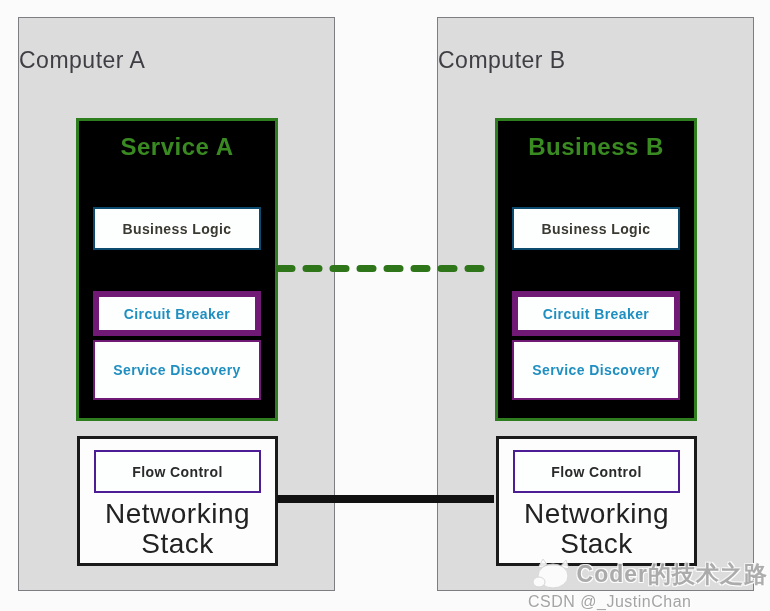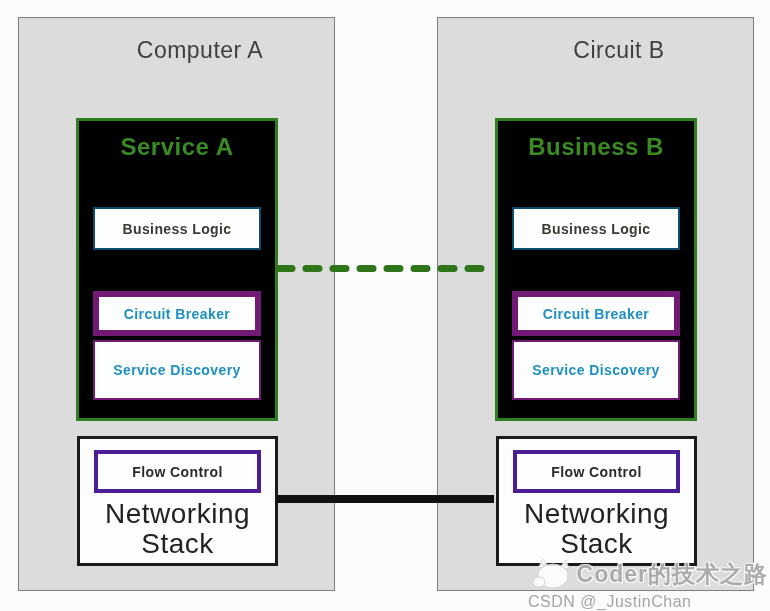"Computer A" .computer-title { margin-top: 19px -> 29px; padding-left: 47px -> none; text-align: center -> none }
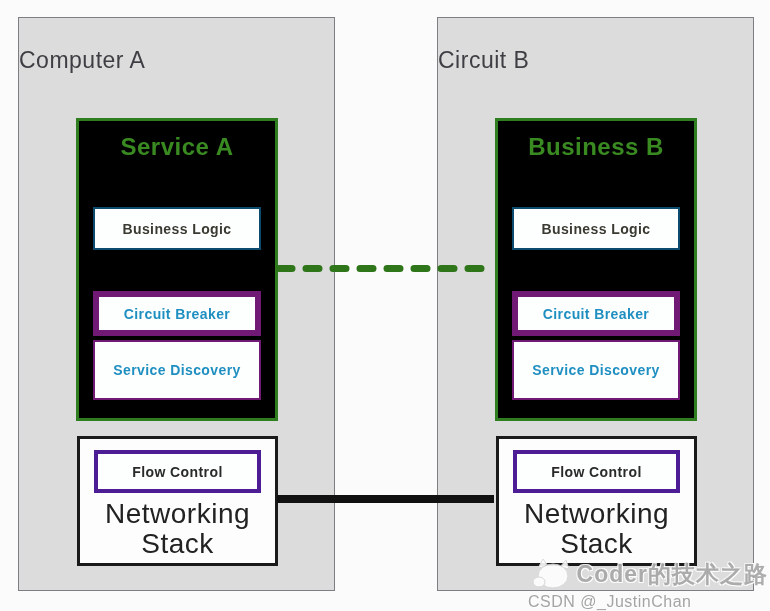"Circuit B" h2.computer-title { text: Circuit -> Computer }
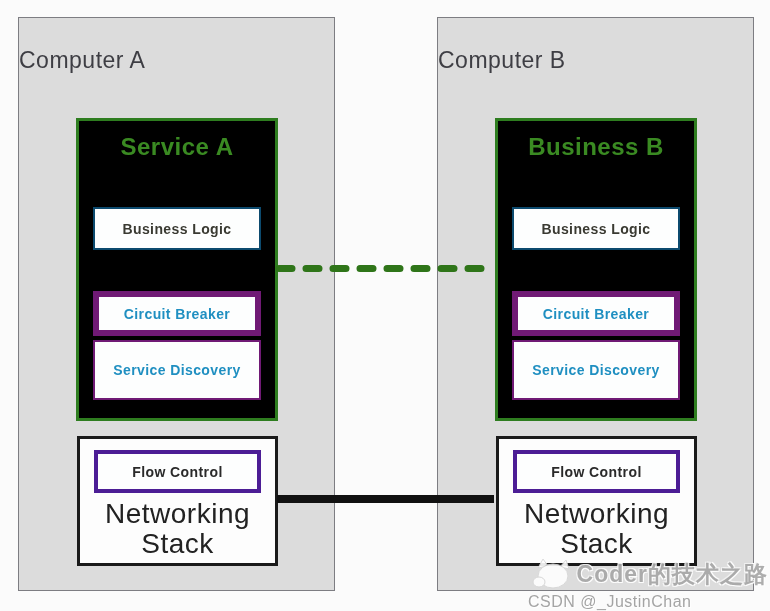"Flow Control" .inner-box.flow { border: 4px solid #4c1d95 -> 2px solid #4c1d95 }
